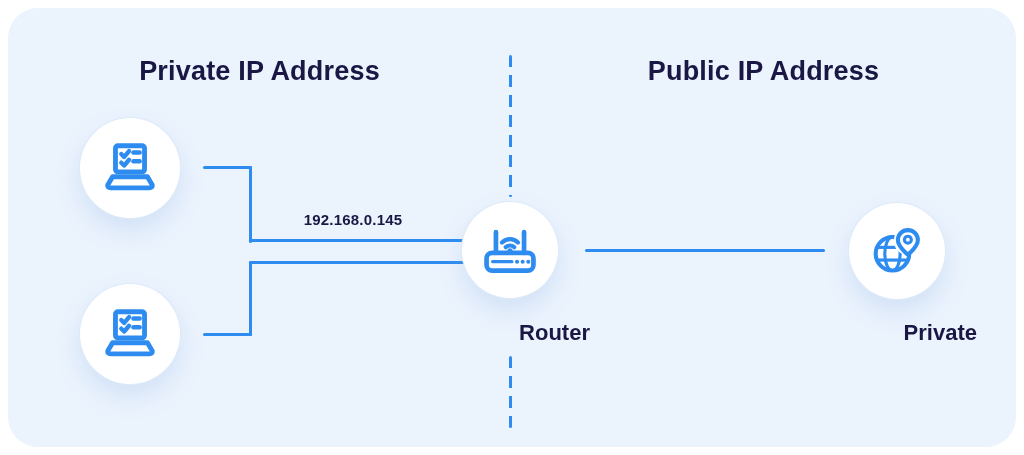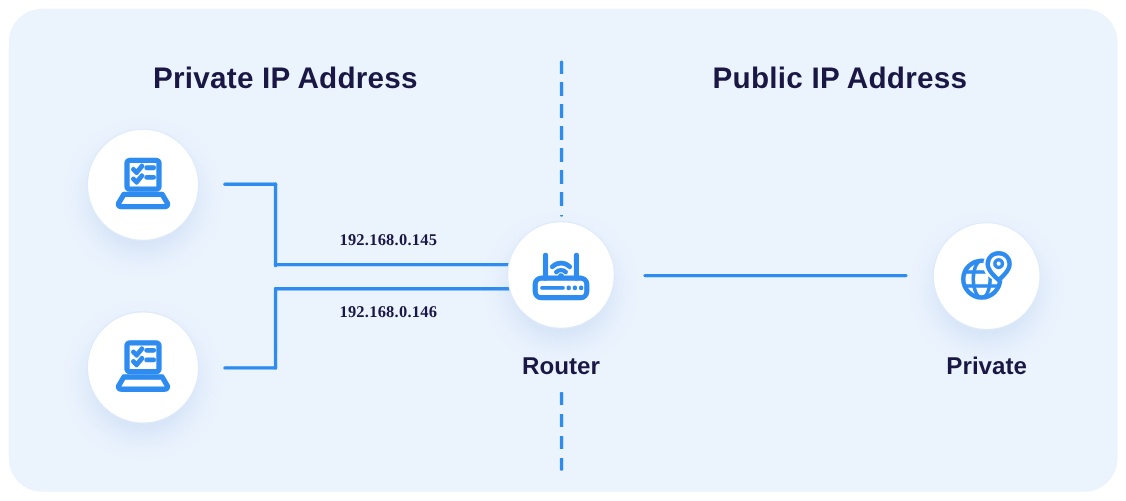"192.168.0.145" .ip-label { font-family: Liberation Serif, serif -> none }
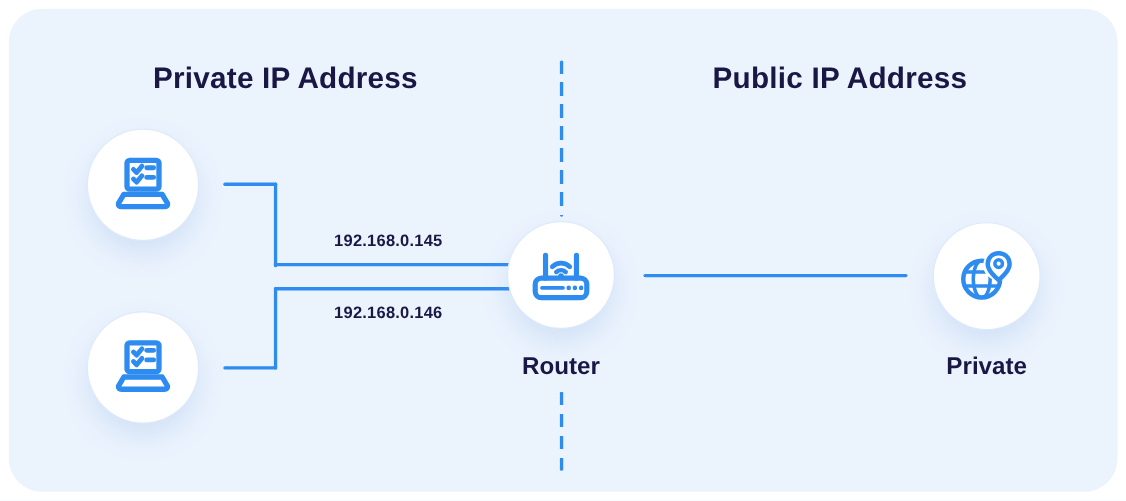"192.168.0.146" div.ip-label { html: <div>192.168.0.146</div> -> none }
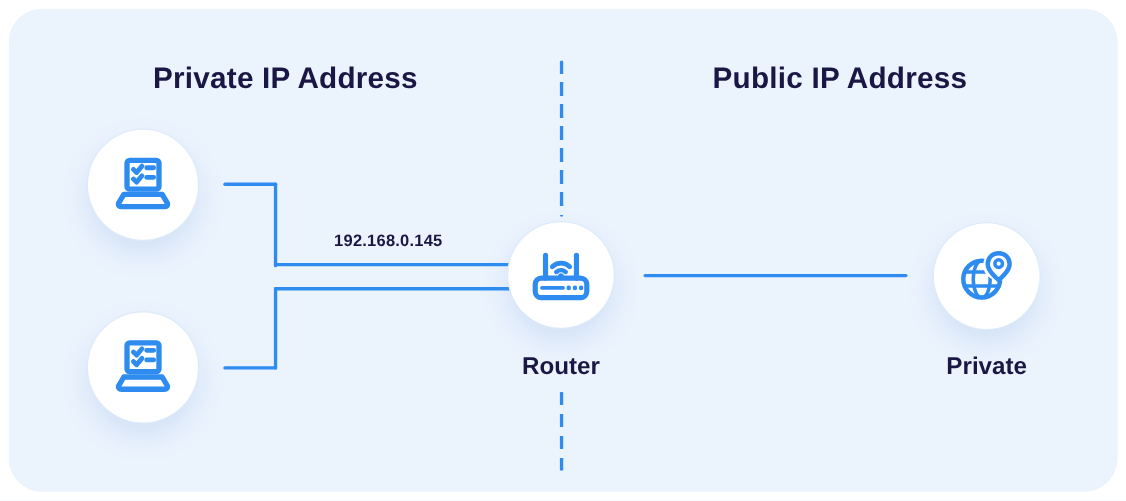"Router" .node-label { text-align: center -> right }
